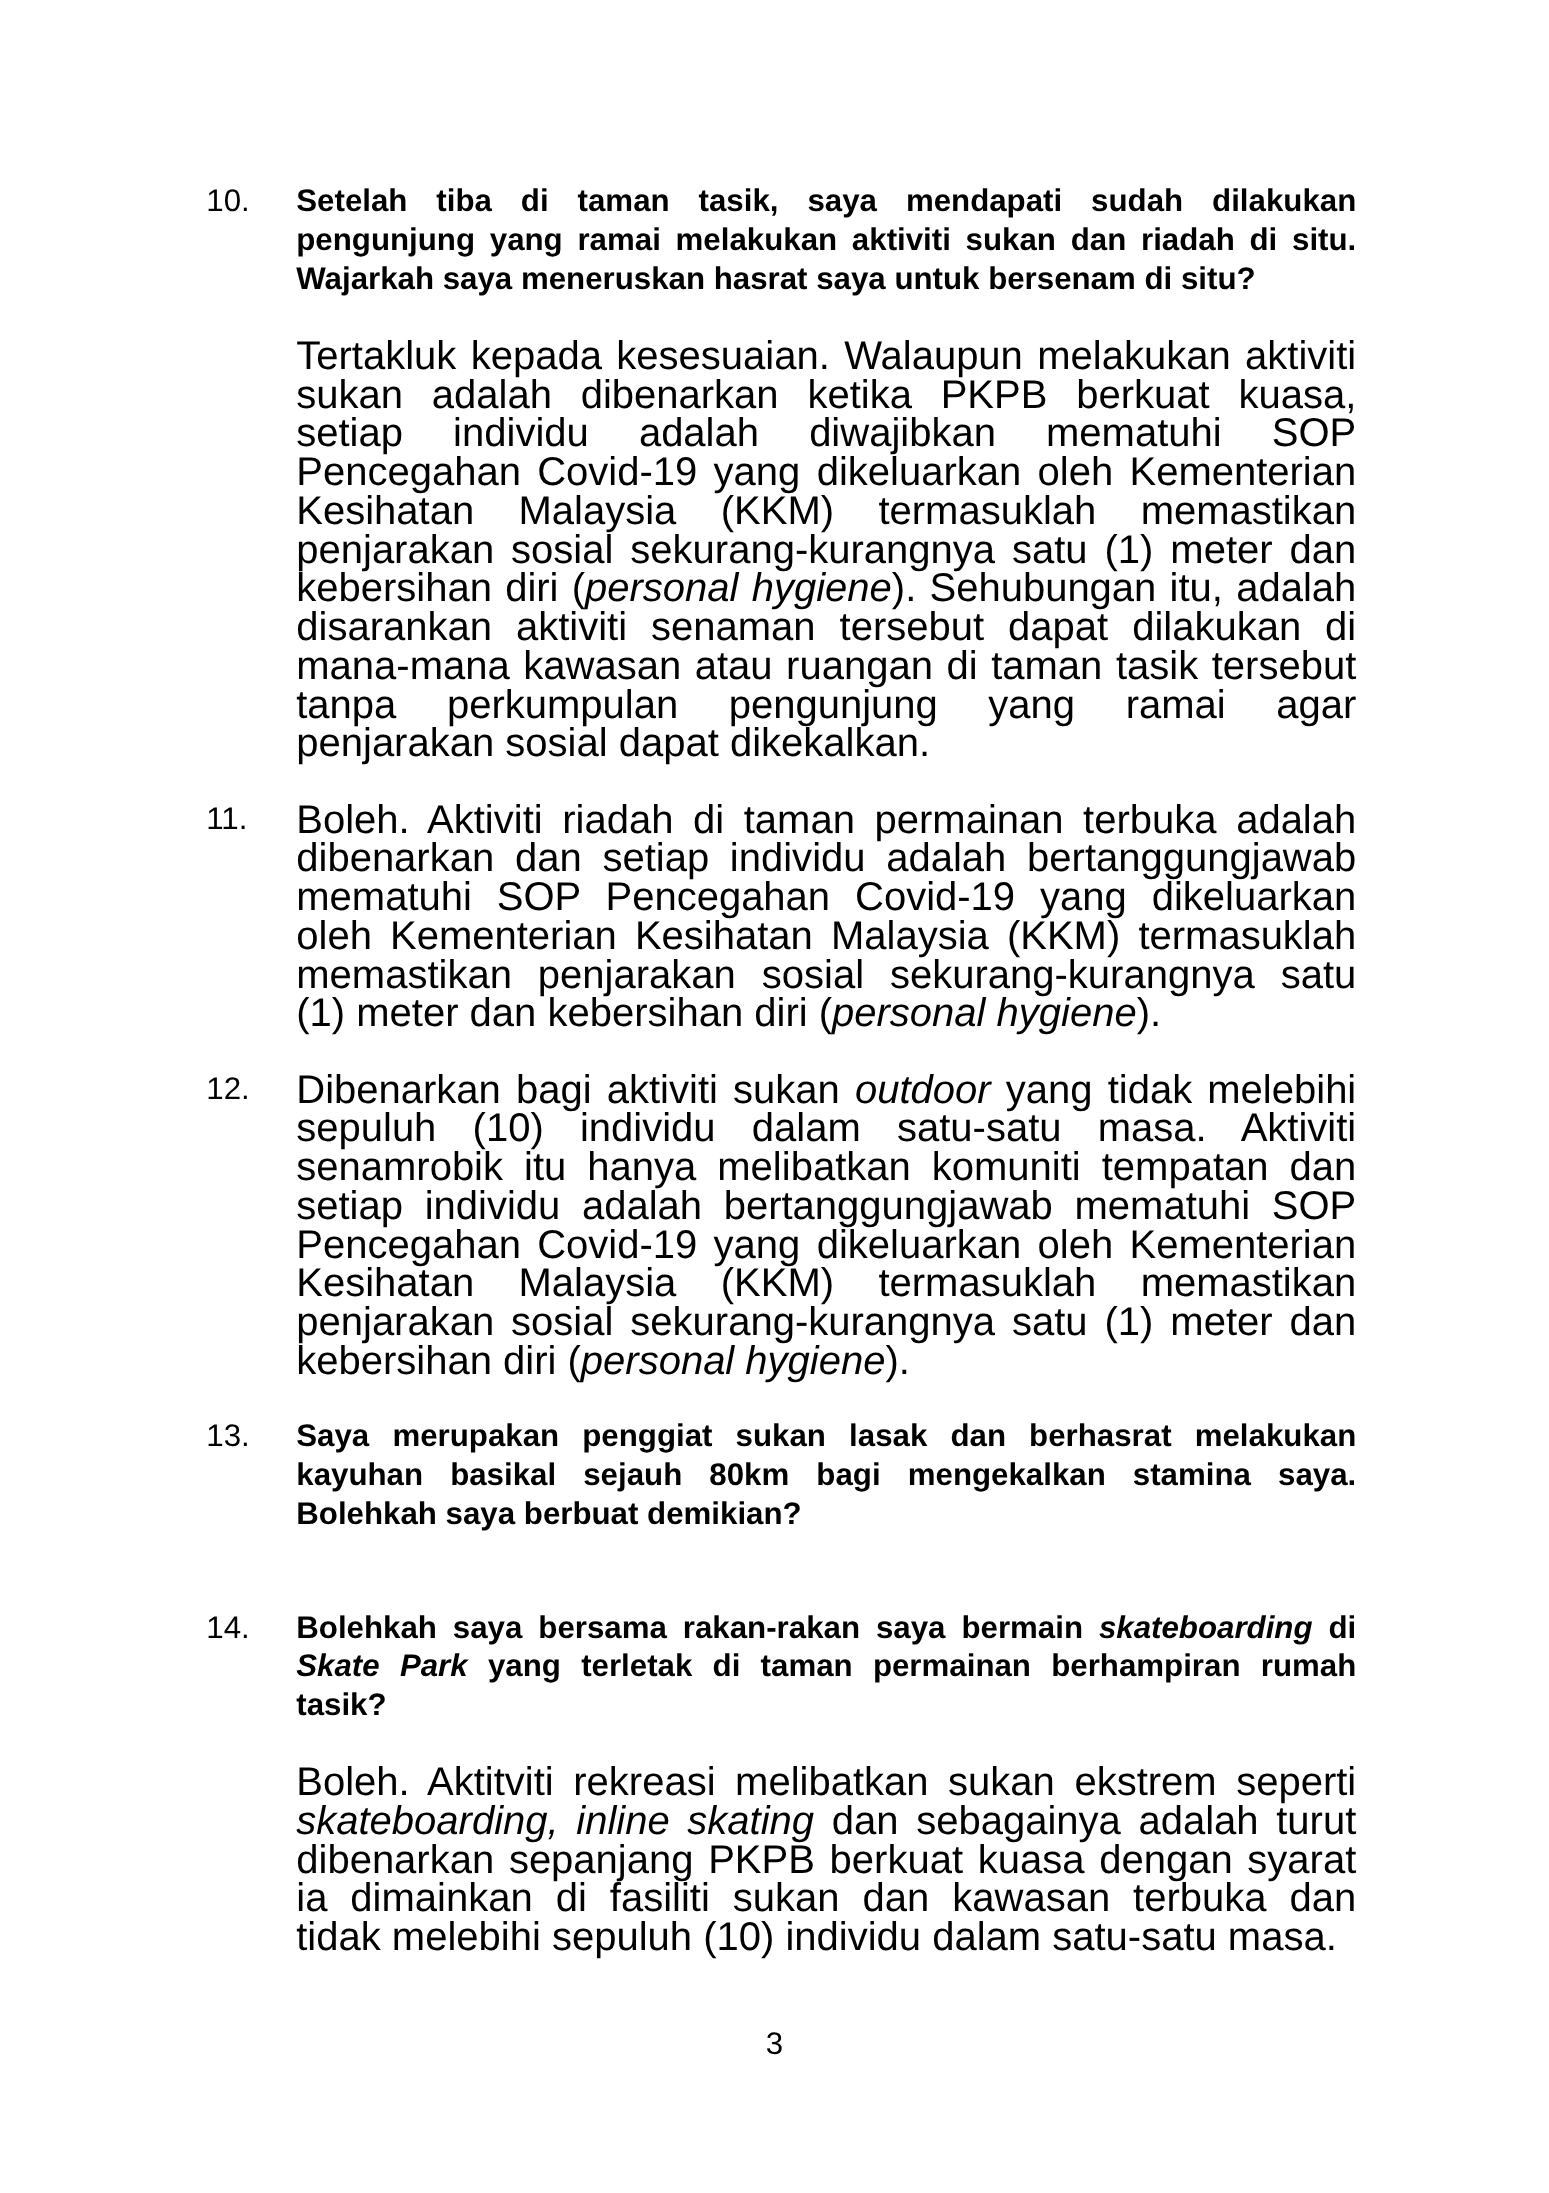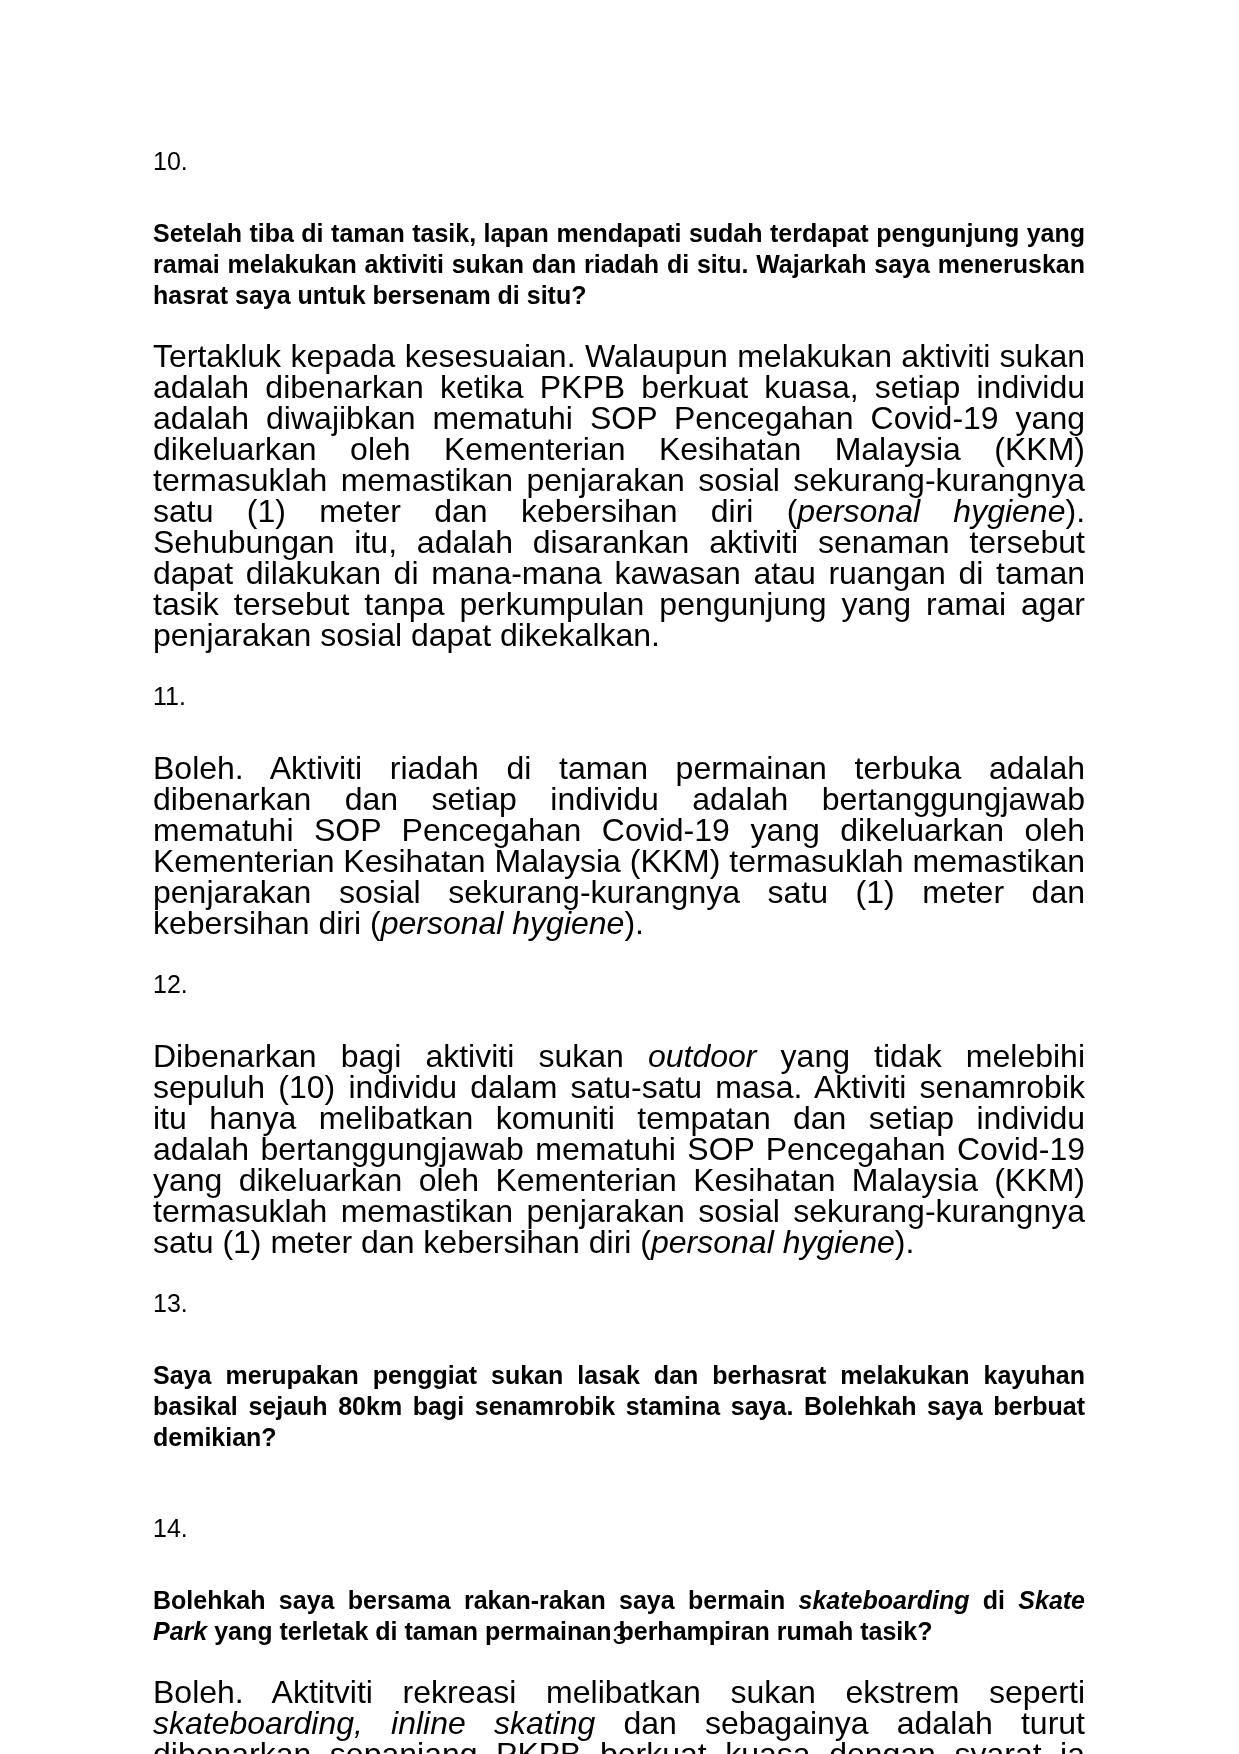"10." .qa-item { flex-direction: column -> none; margin: 0 0 30px 0 -> 0 0 30px 12px }
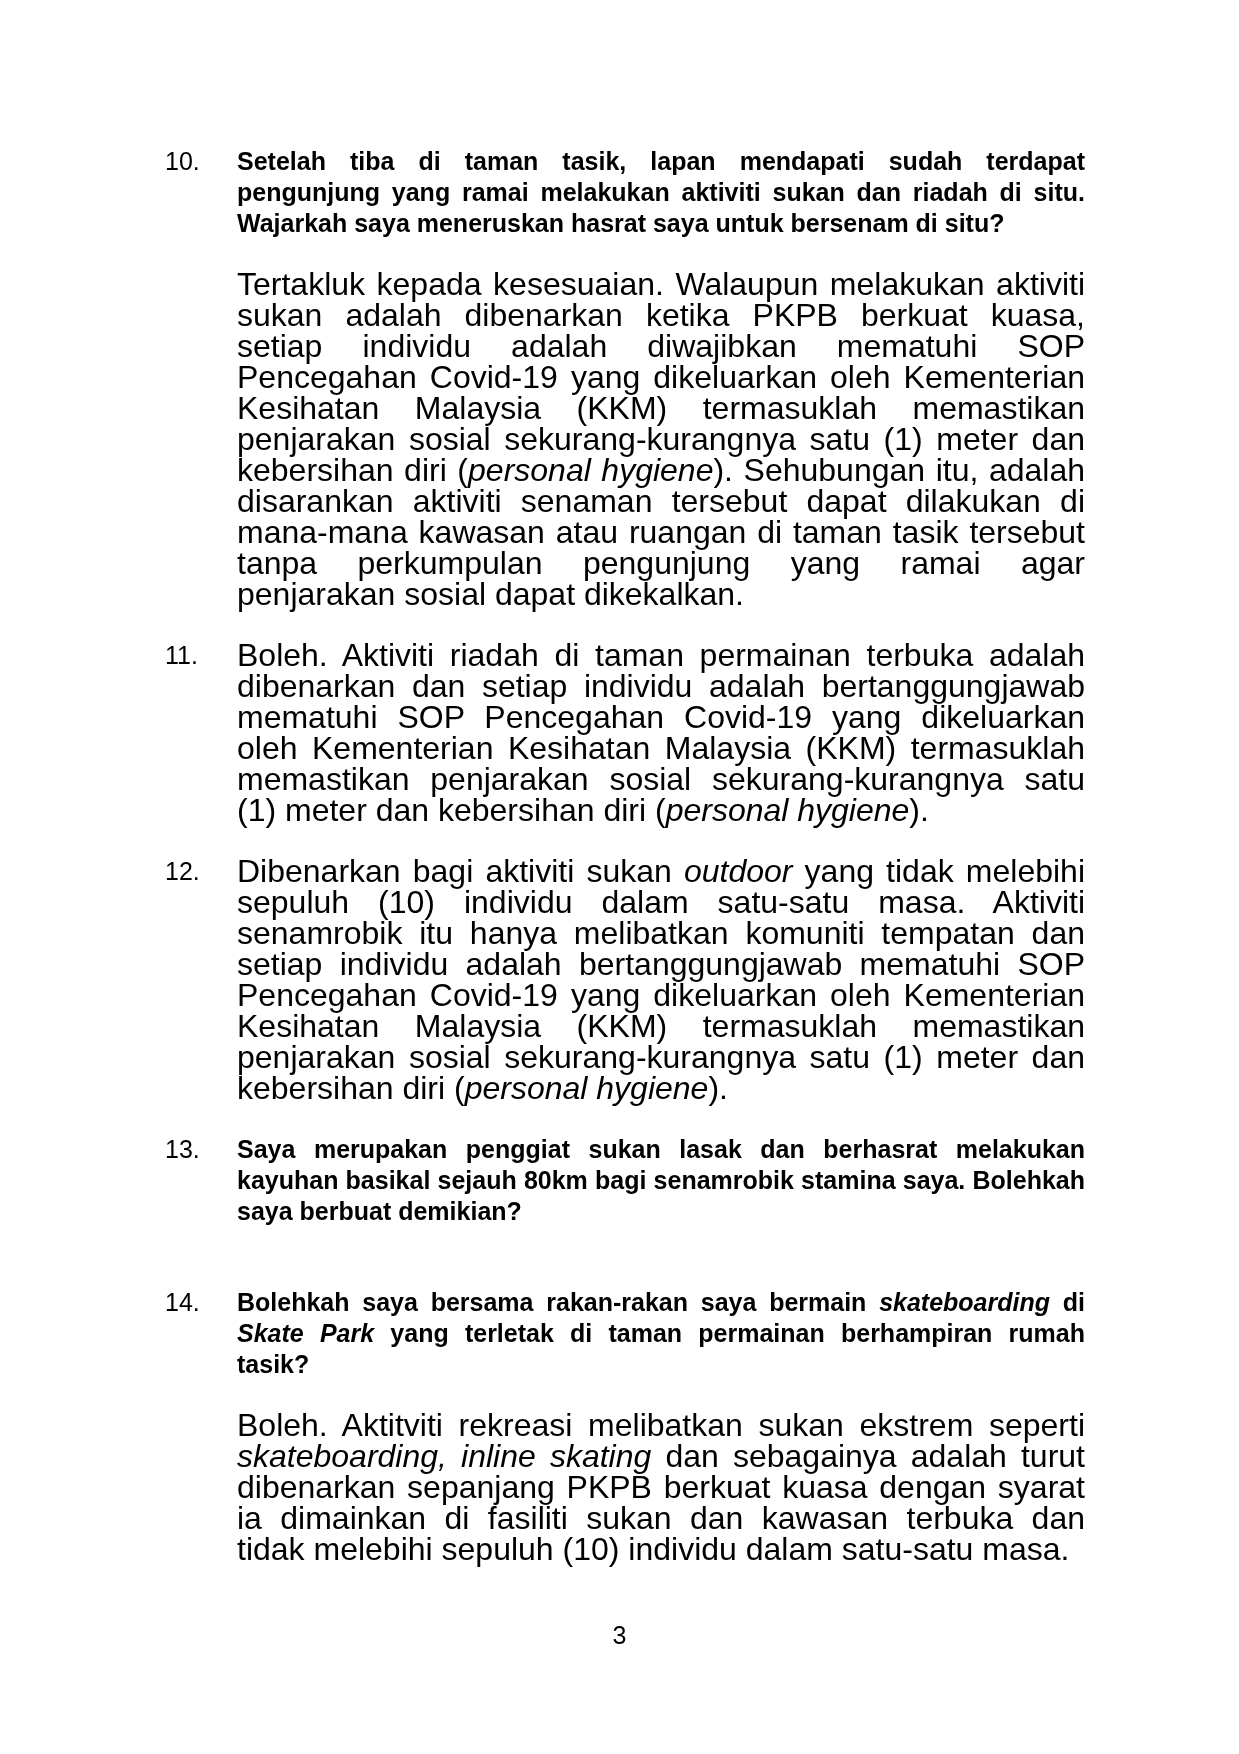"Setelah tiba di taman tasik," span.seg-regular { text: lapan mendapati sudah terdapat -> saya mendapati sudah dilakukan }
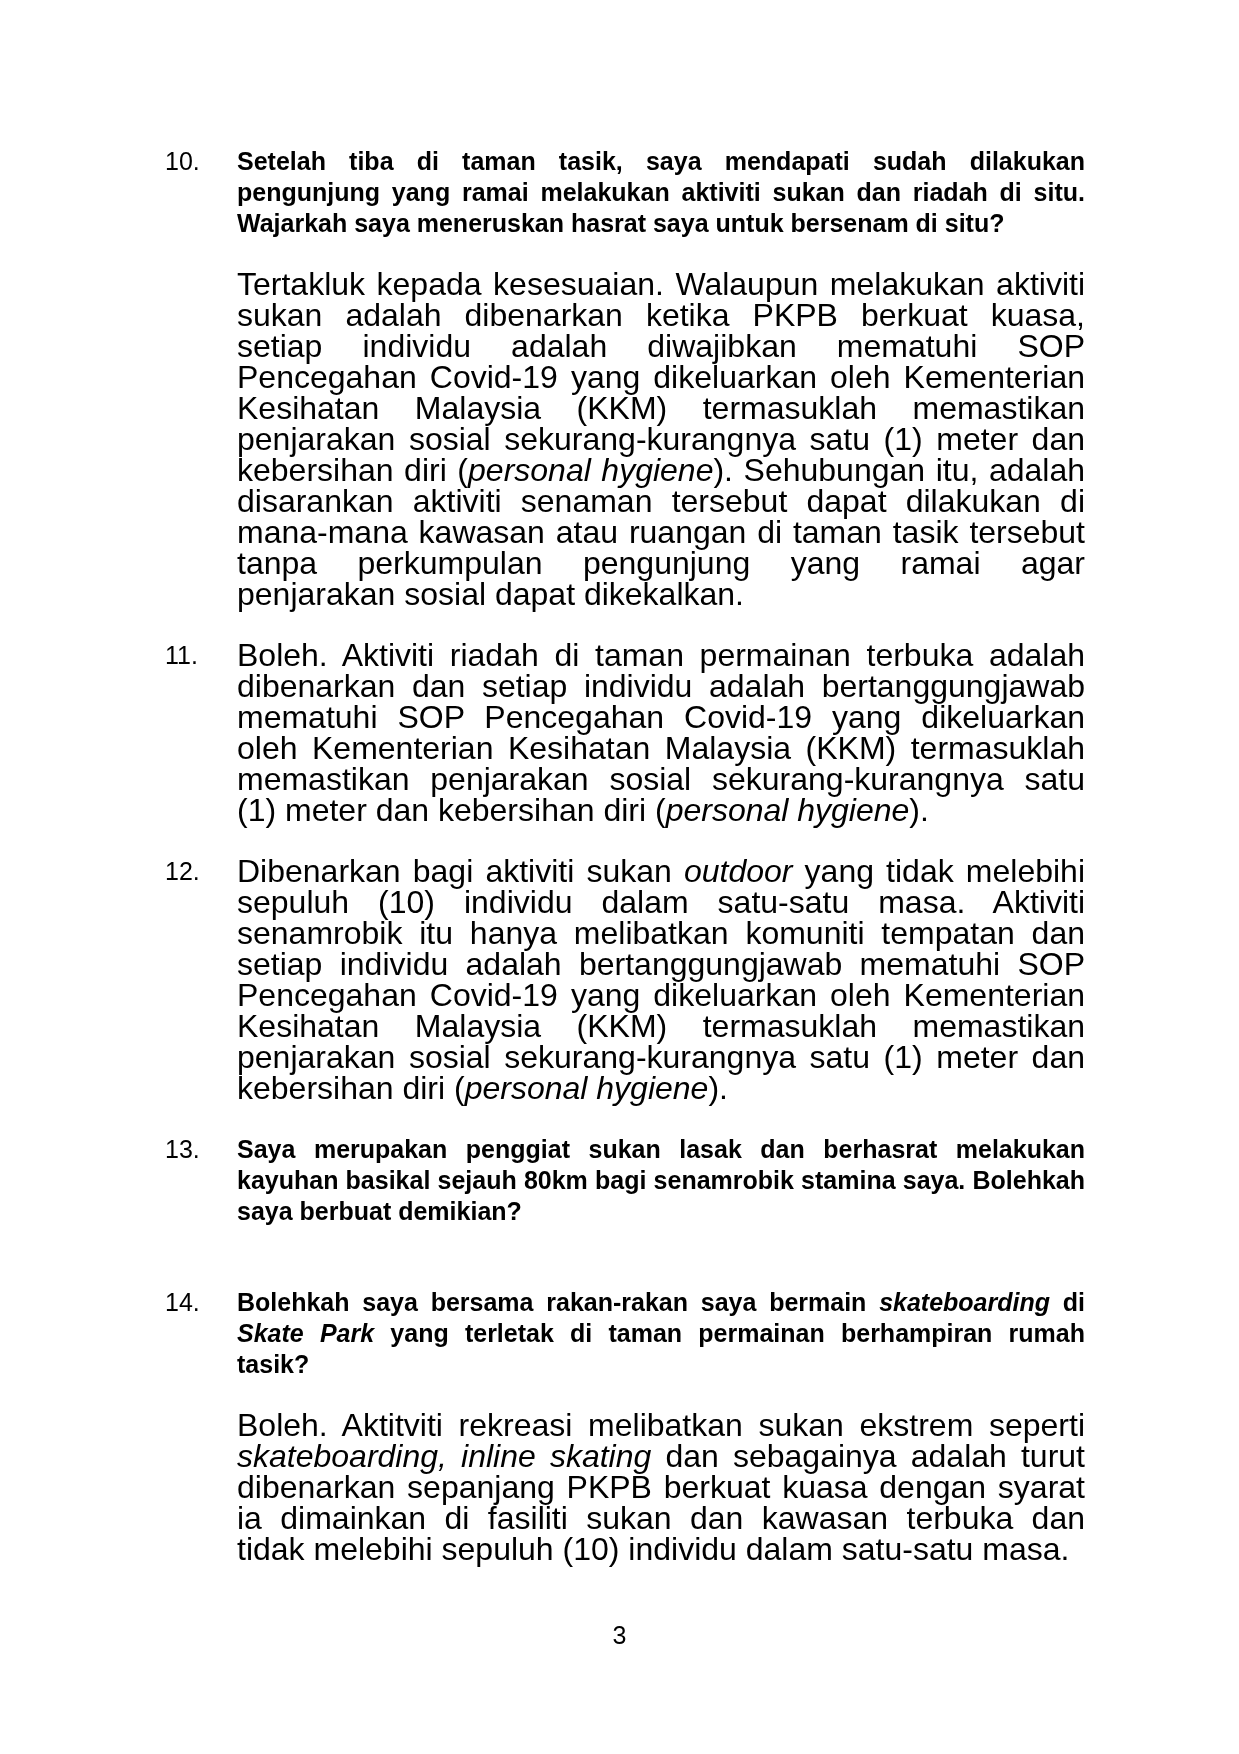"Saya merupakan penggiat sukan lasak" span.seg-regular { text: senamrobik -> mengekalkan }
